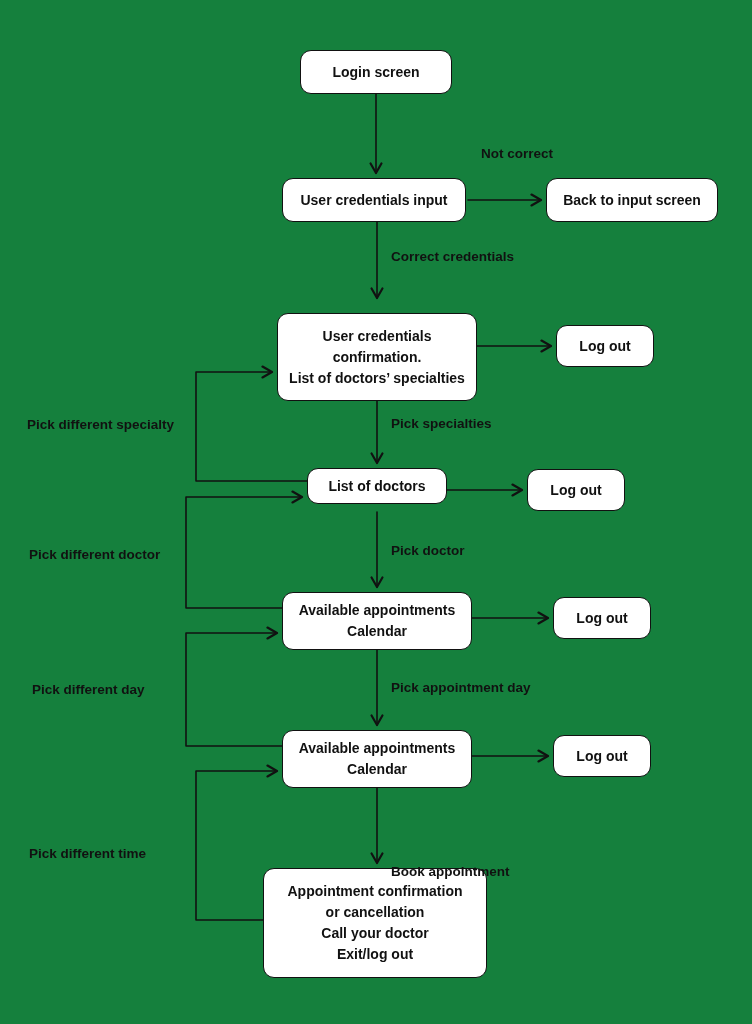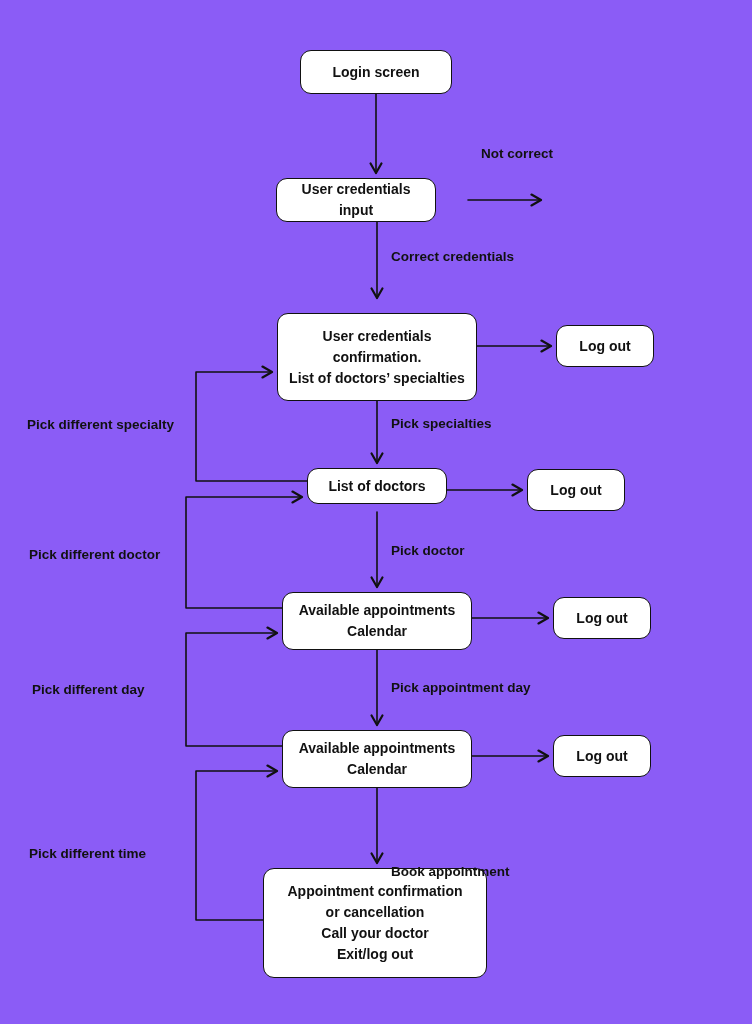"Login screen" .canvas { background: #8b5cf6 -> #15803d }
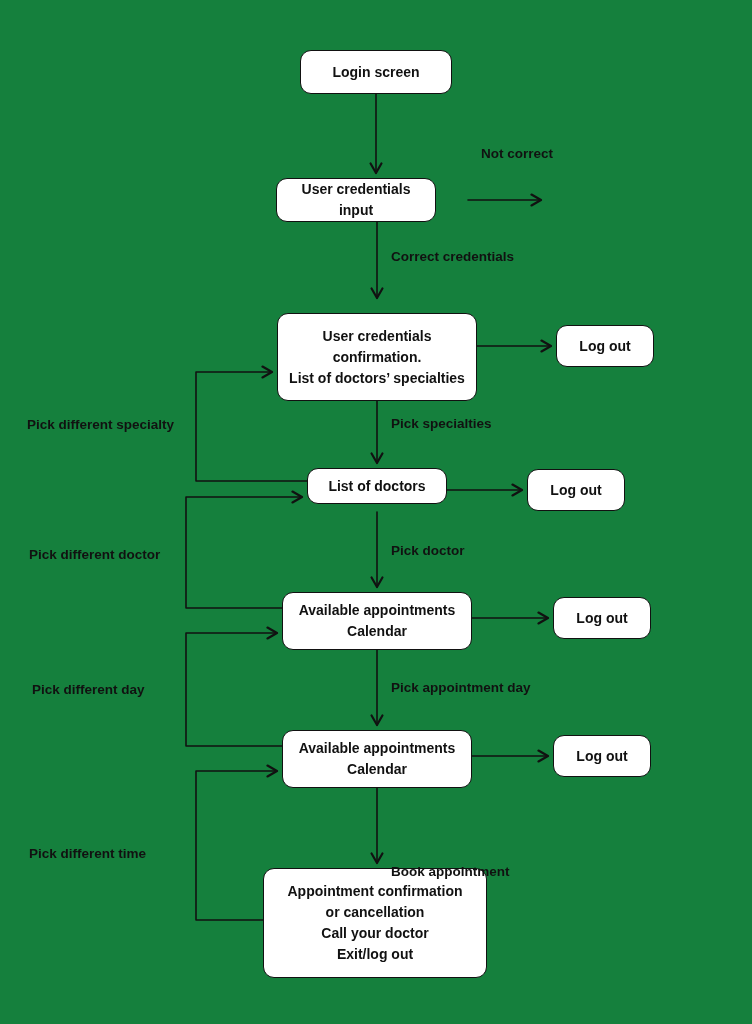"User credentials input" div.node { left: 276px -> 282px; width: 160px -> 184px }
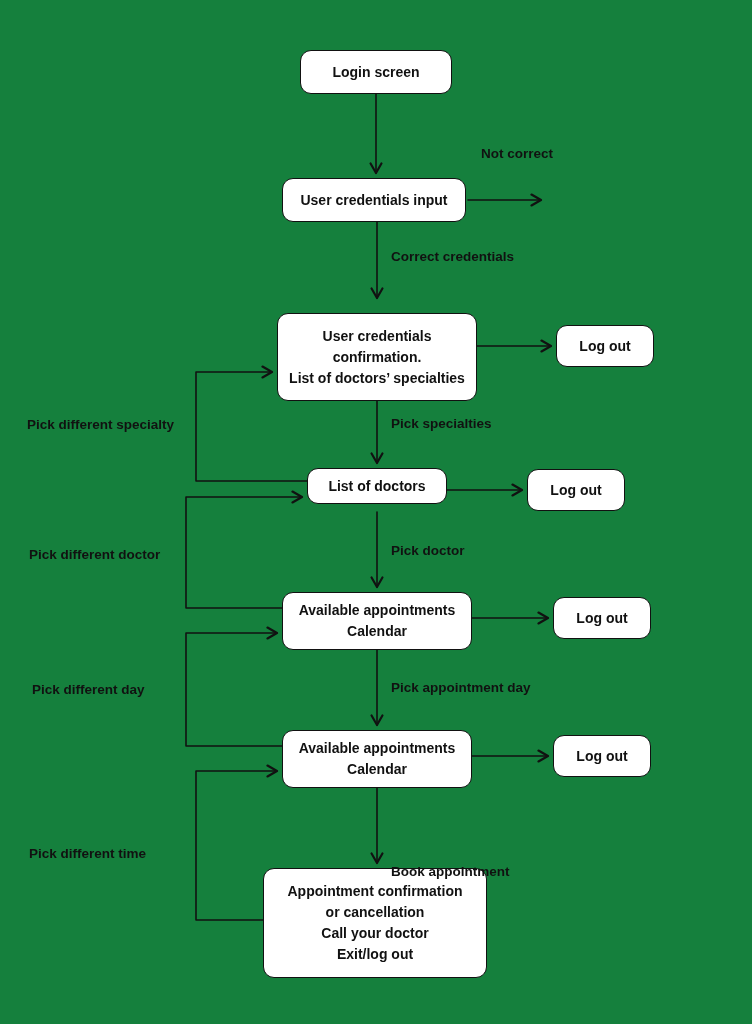"Back to input screen" div.node { html: none -> <div> <span>Back to input screen</span> </div> }
